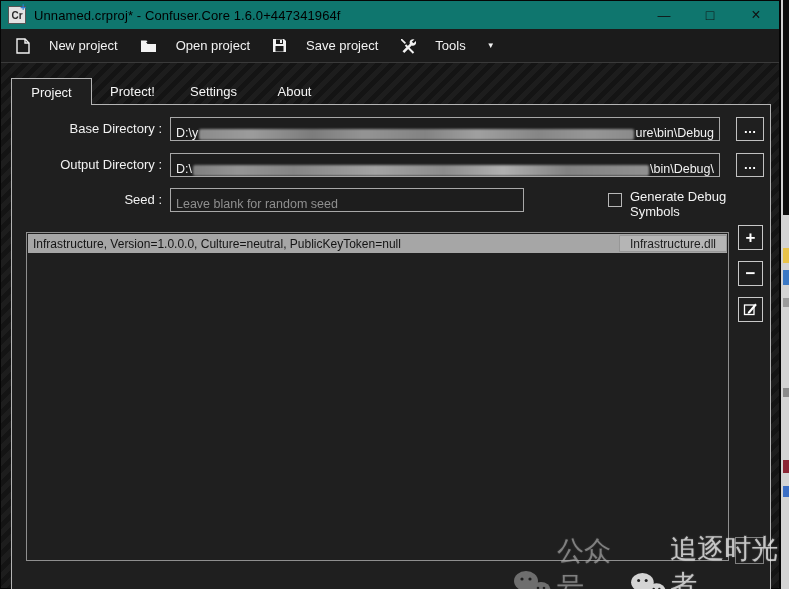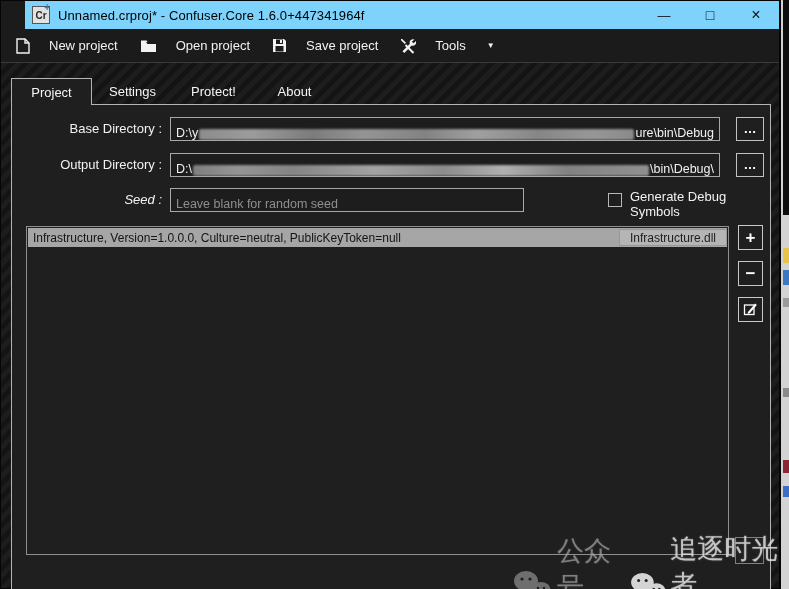"Cr" .titlebar { background: #7dd3fc -> #0f766e; margin-left: 24px -> none }
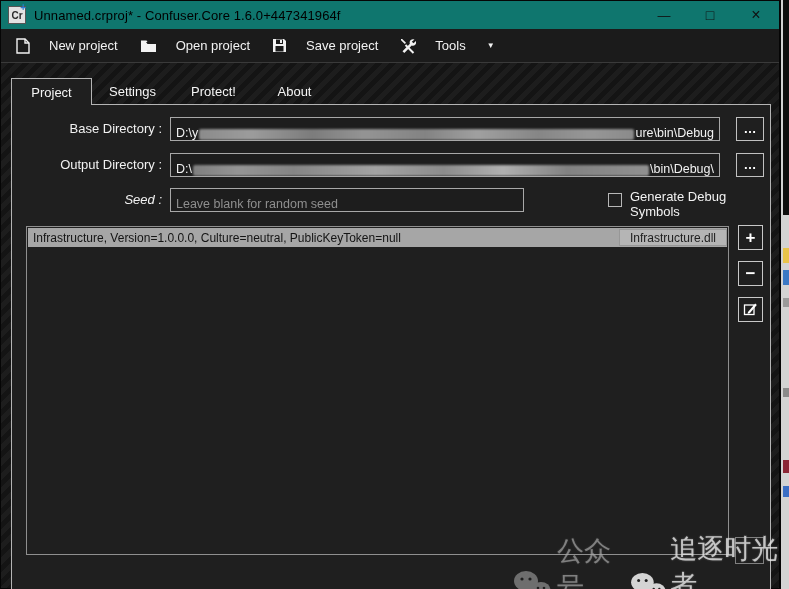"Settings" div.tab { order: before "Protect!" -> after "Protect!" }
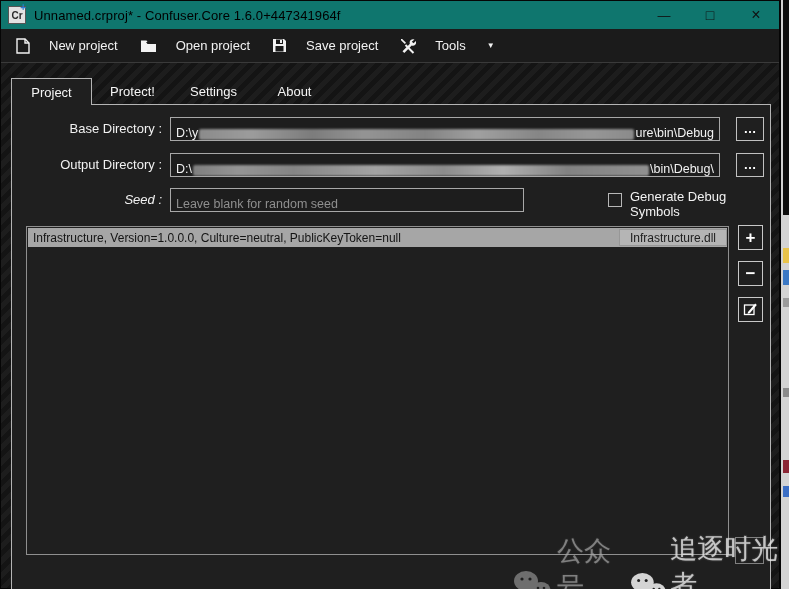"Seed :" div.frm-label { font-style: italic -> none }
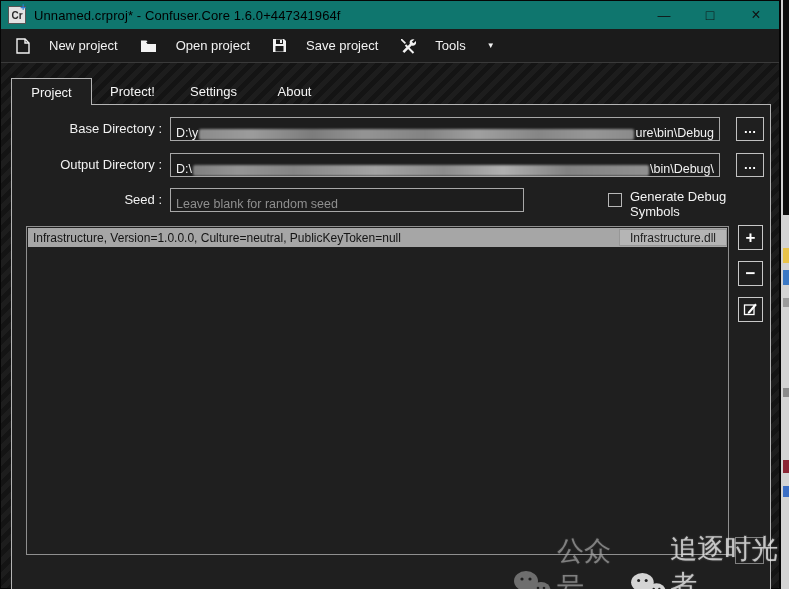"Infrastructure, Version=1.0.0.0," .listbox { top: 121px -> 127px }
